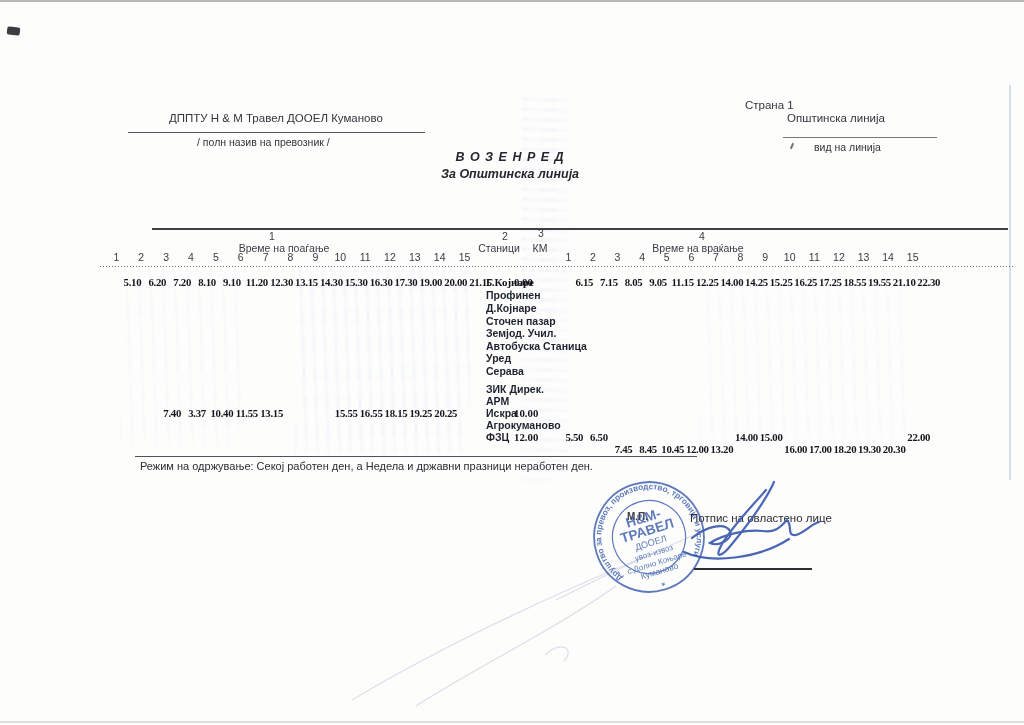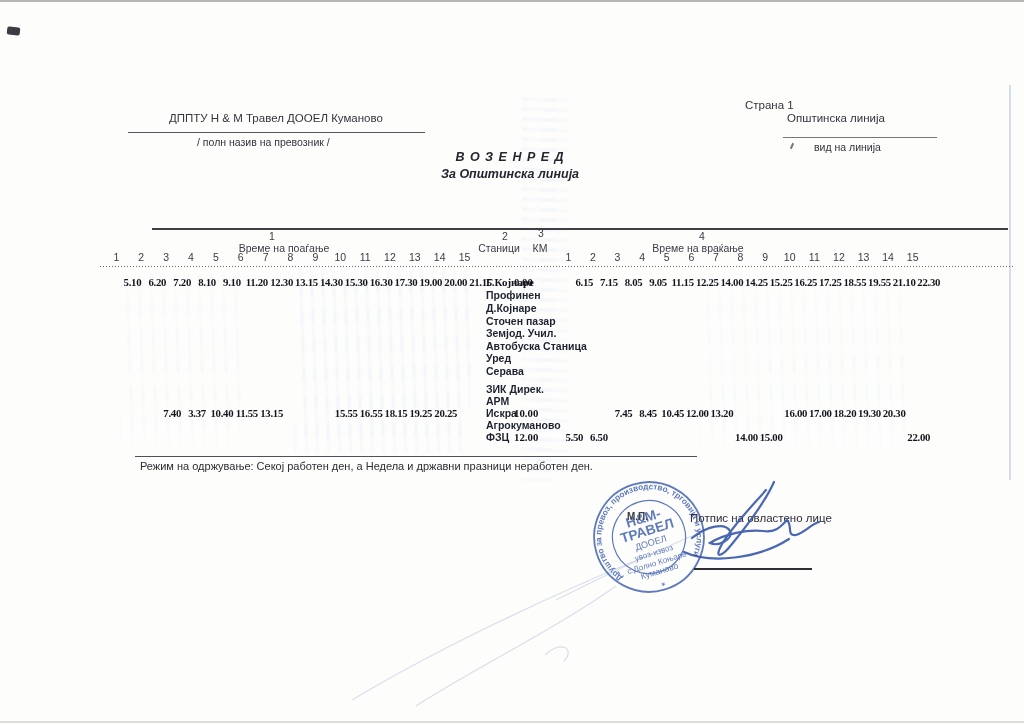"7.45" div.tgrid { margin-top: none -> 36px }
